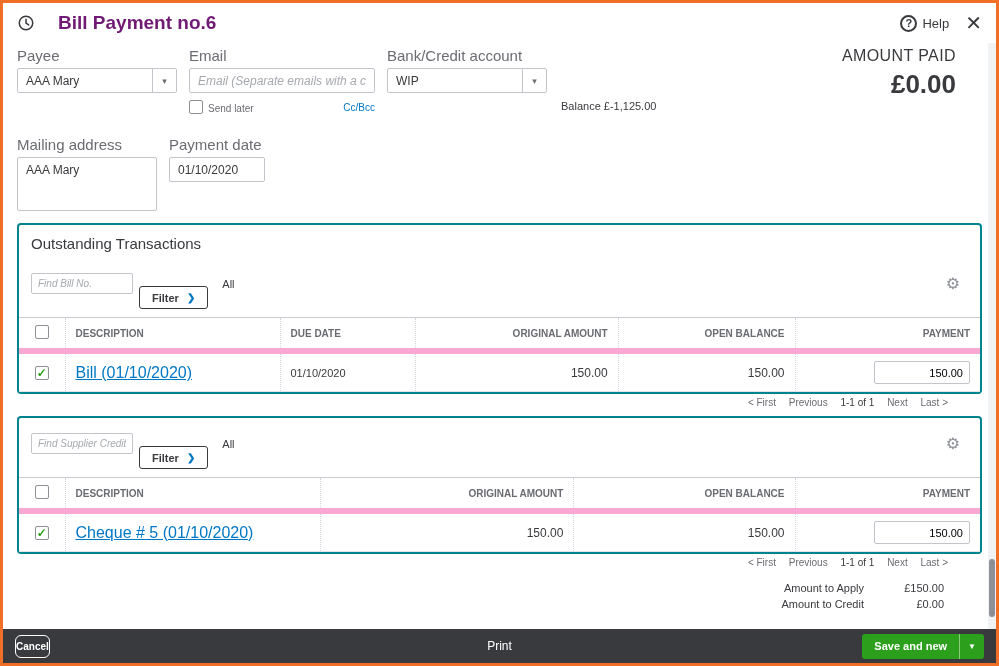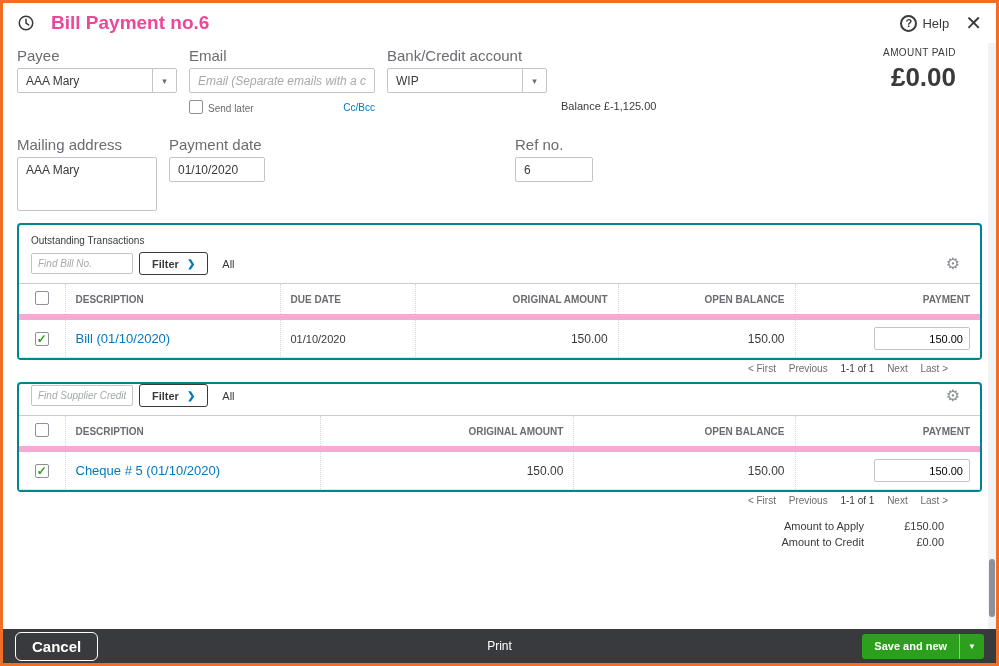"Bill Payment no.6" .page-title { color: #ec4899 -> #701a75; margin-left: 16px -> 23px }
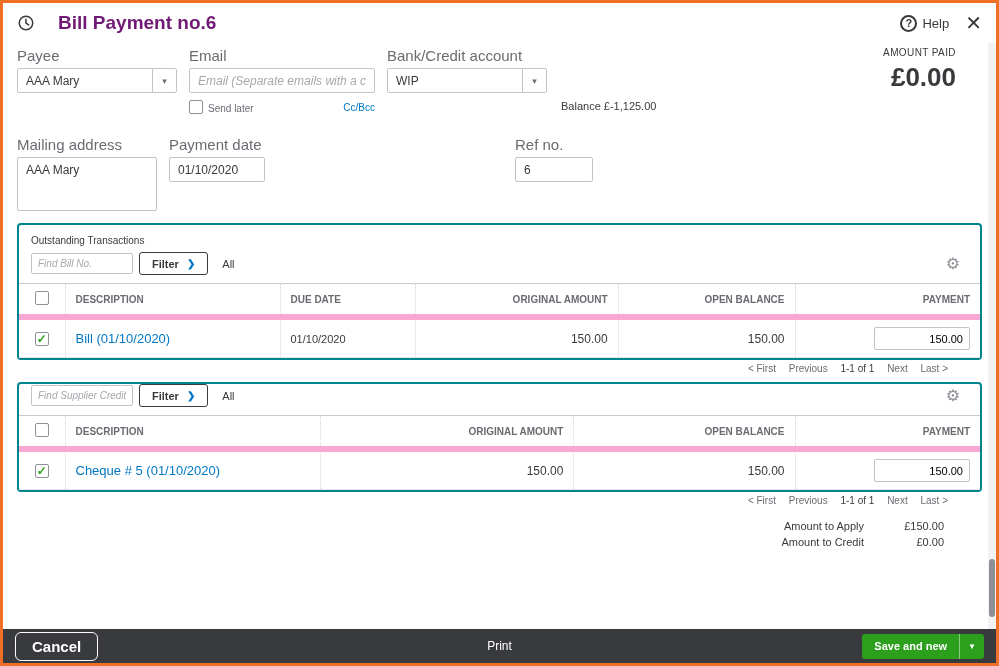"AMOUNT PAID" .amount-paid-label { font-size: 10px -> 16px }
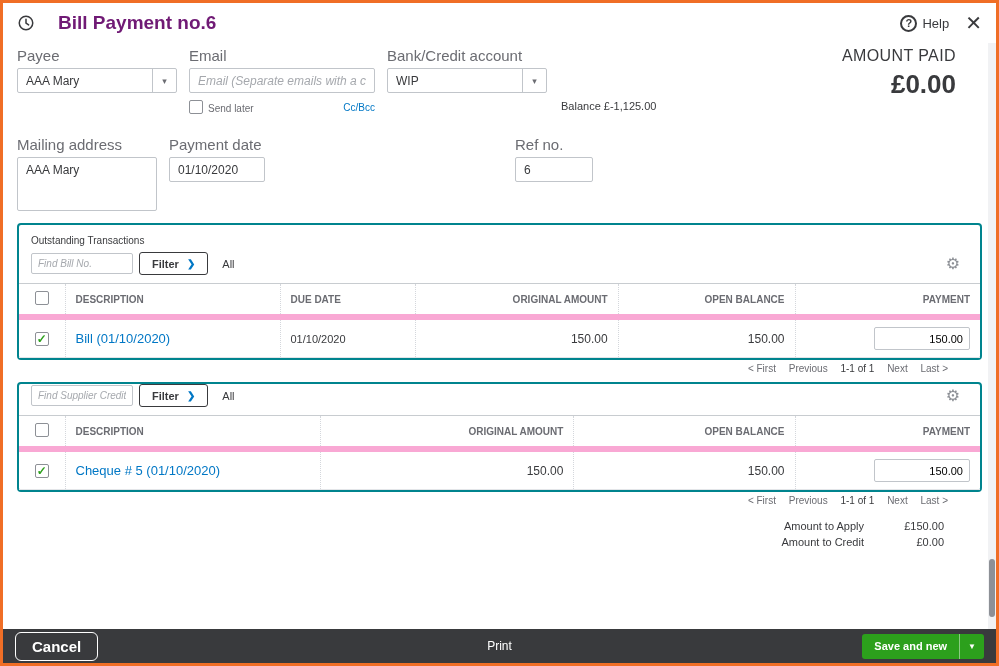"Ref no." div.col-ref { html: <div> <label>Ref no.</label> <input> </div> -> none }
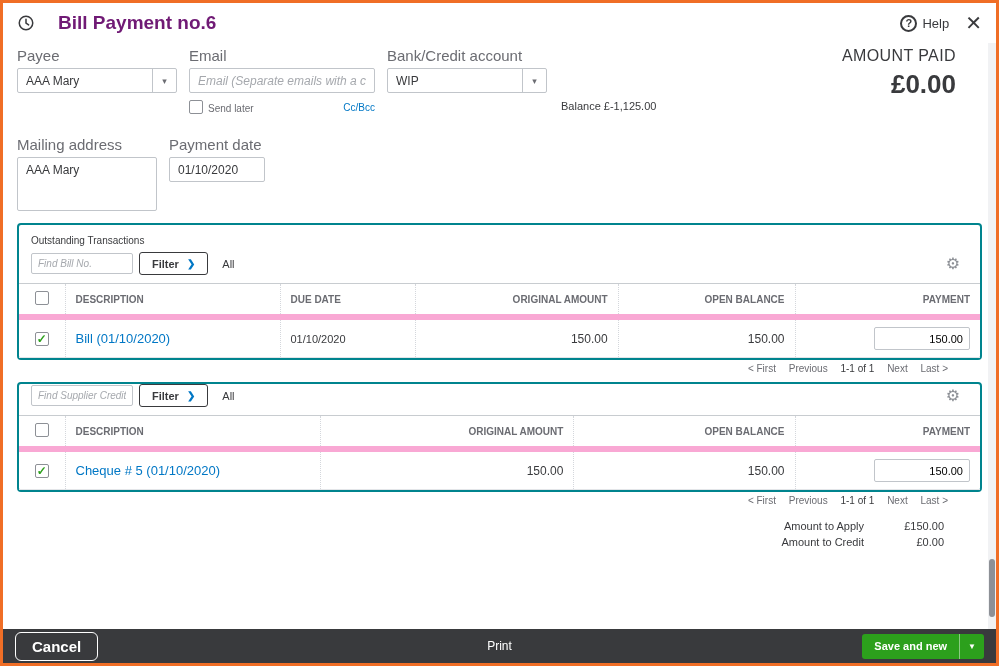"Outstanding Transactions" .section-title { font-size: 10px -> 15px }
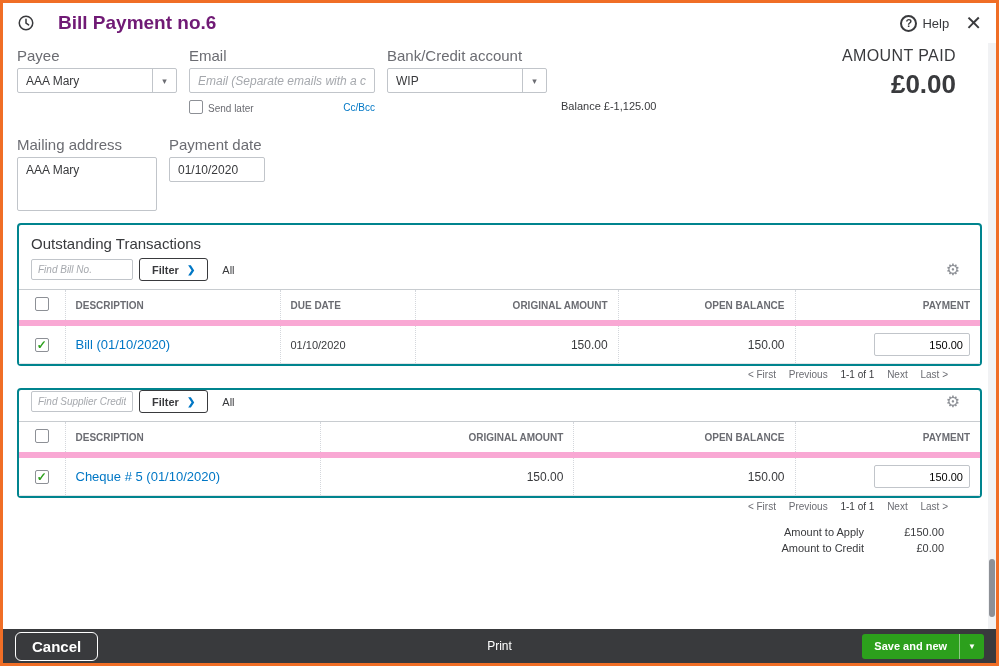"Filter" .filter-btn { margin-top: none -> 28px }
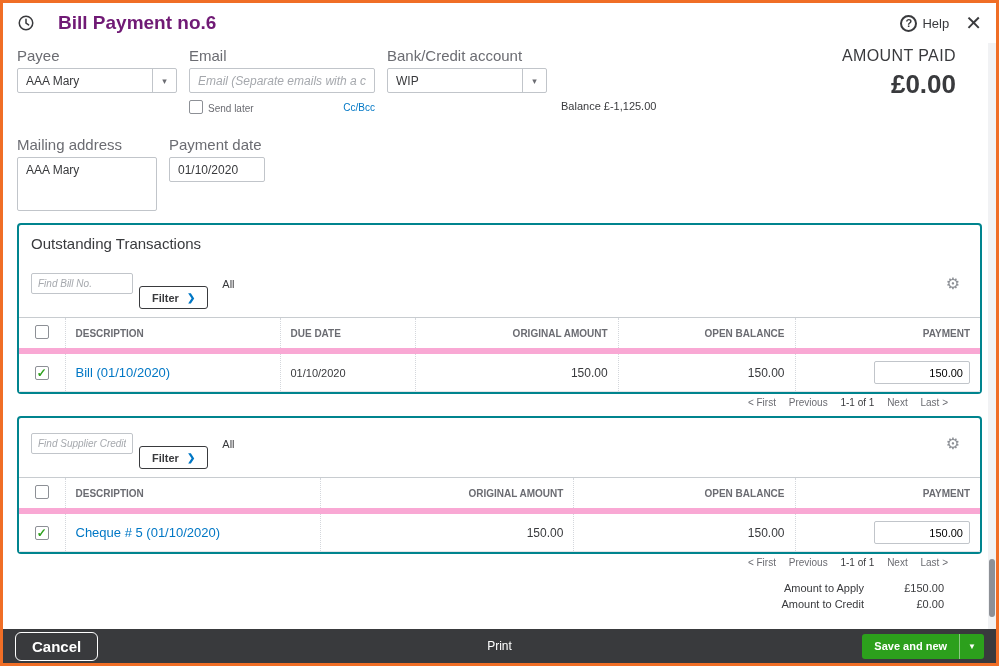"Bill (01/10/2020)" .cell-link { font-size: 13px -> 16px; text-decoration: none -> underline }
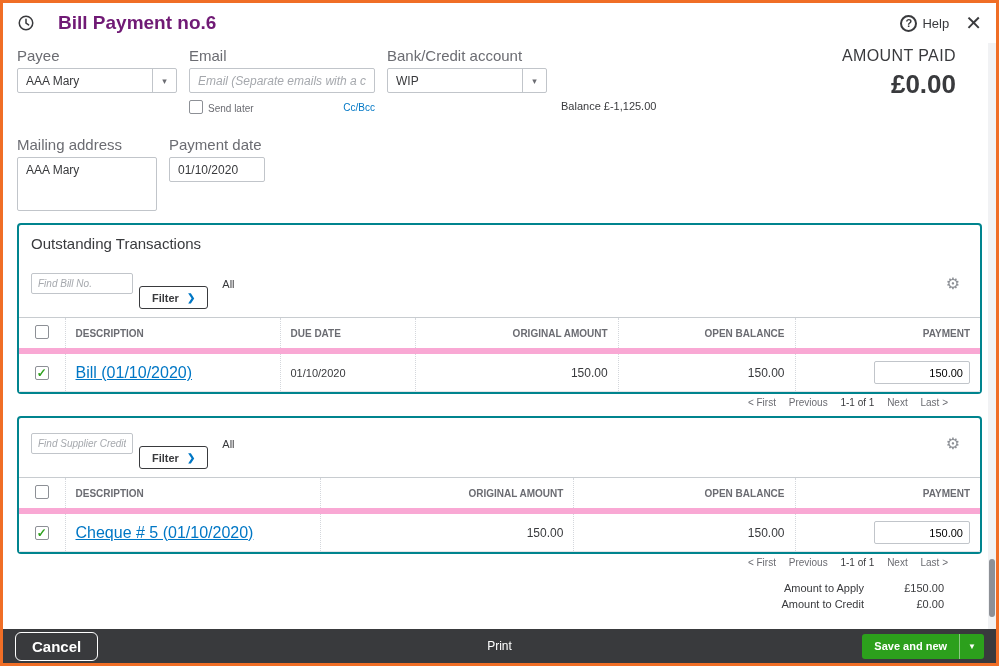"Cancel" .cancel-btn { font-size: 15px -> 10px; padding: 5px 16px -> 5px 0 }
